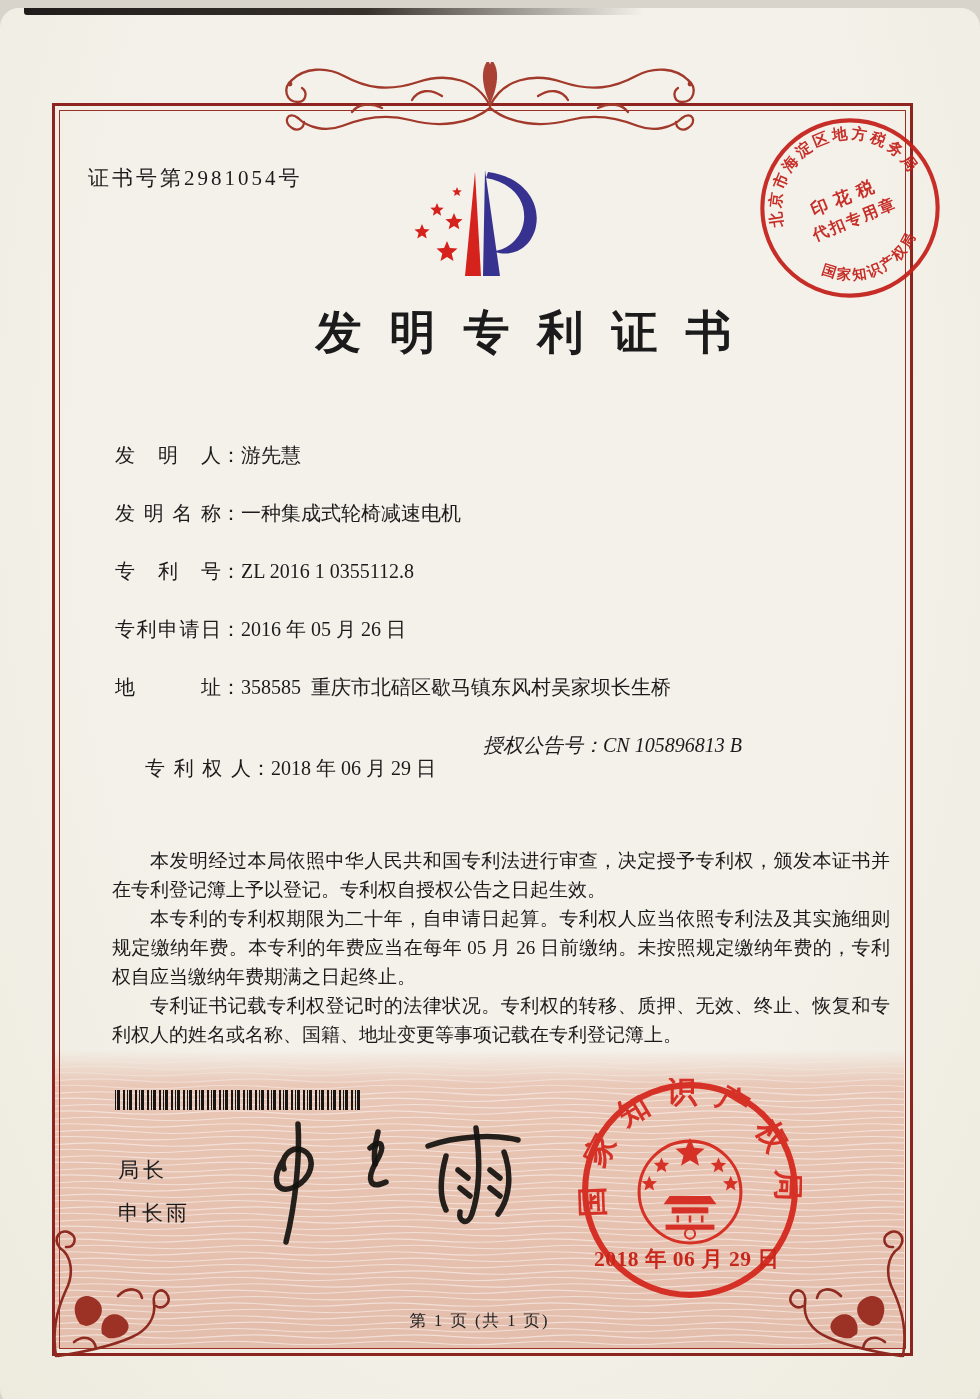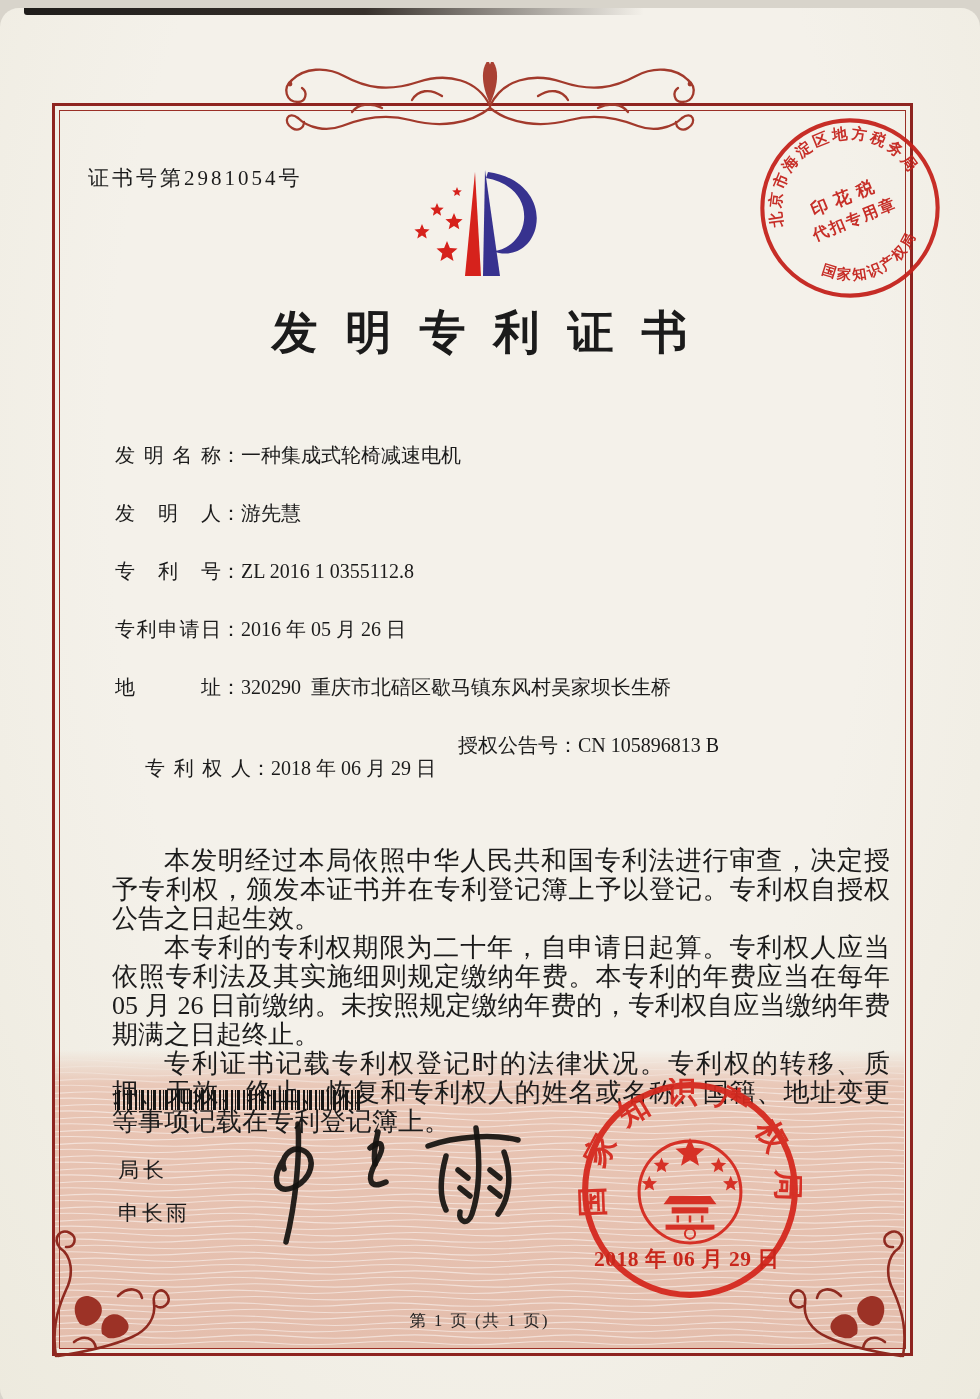"发明专利证书" .title { padding-left: none -> 44px }
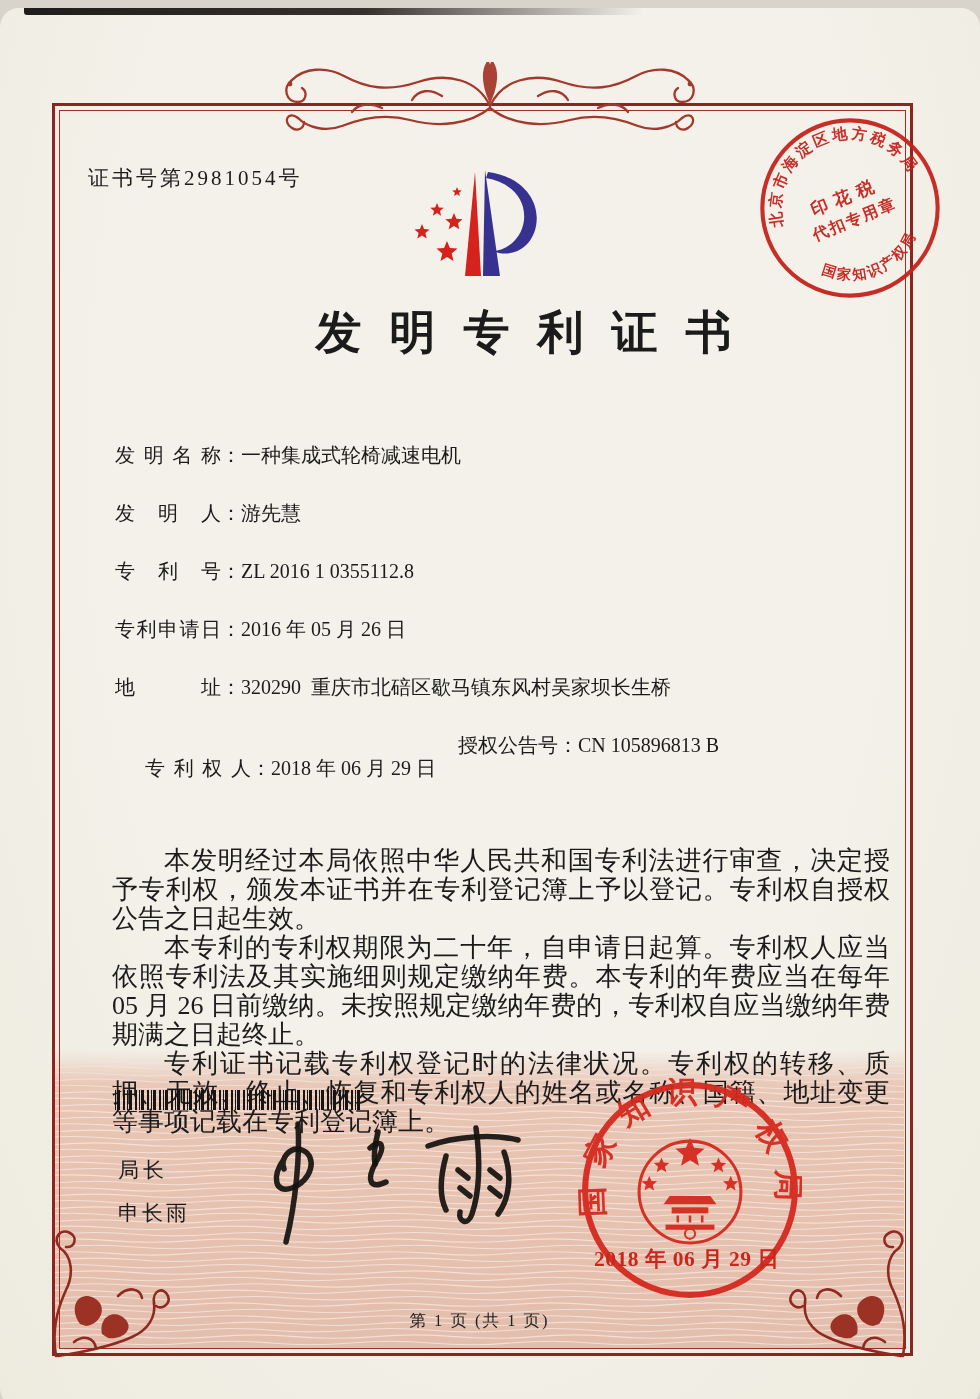"发明名称：一种集成式轮椅减速电机" div.frow { order: before "发明人：游先慧" -> after "发明人：游先慧" }
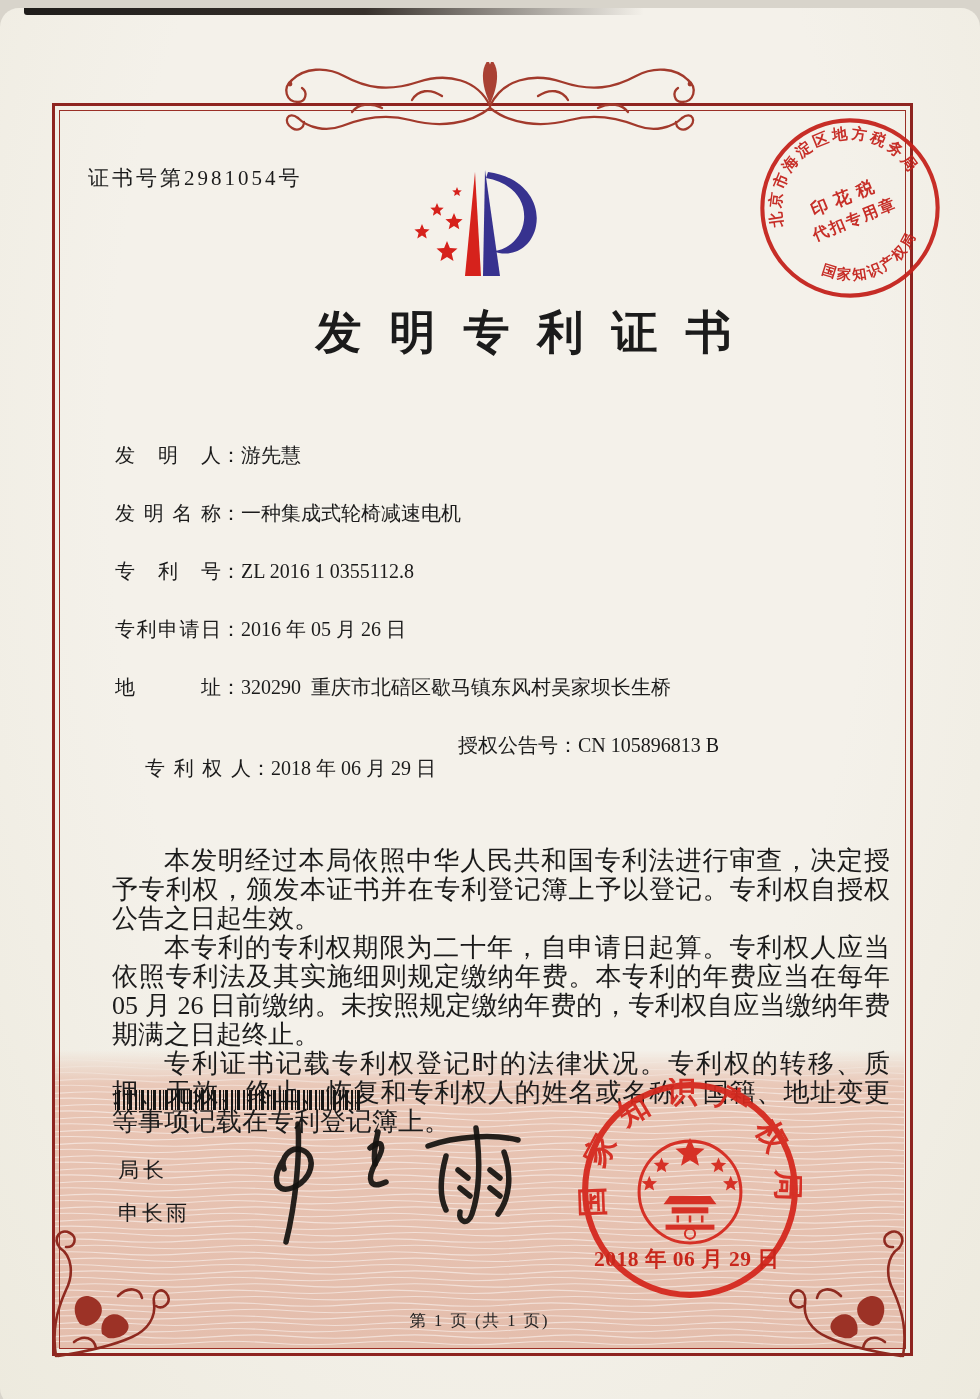"320290 重庆市北碚区歇马镇东风村吴家坝长生桥" span.fval { text: 320290 -> 358585 }
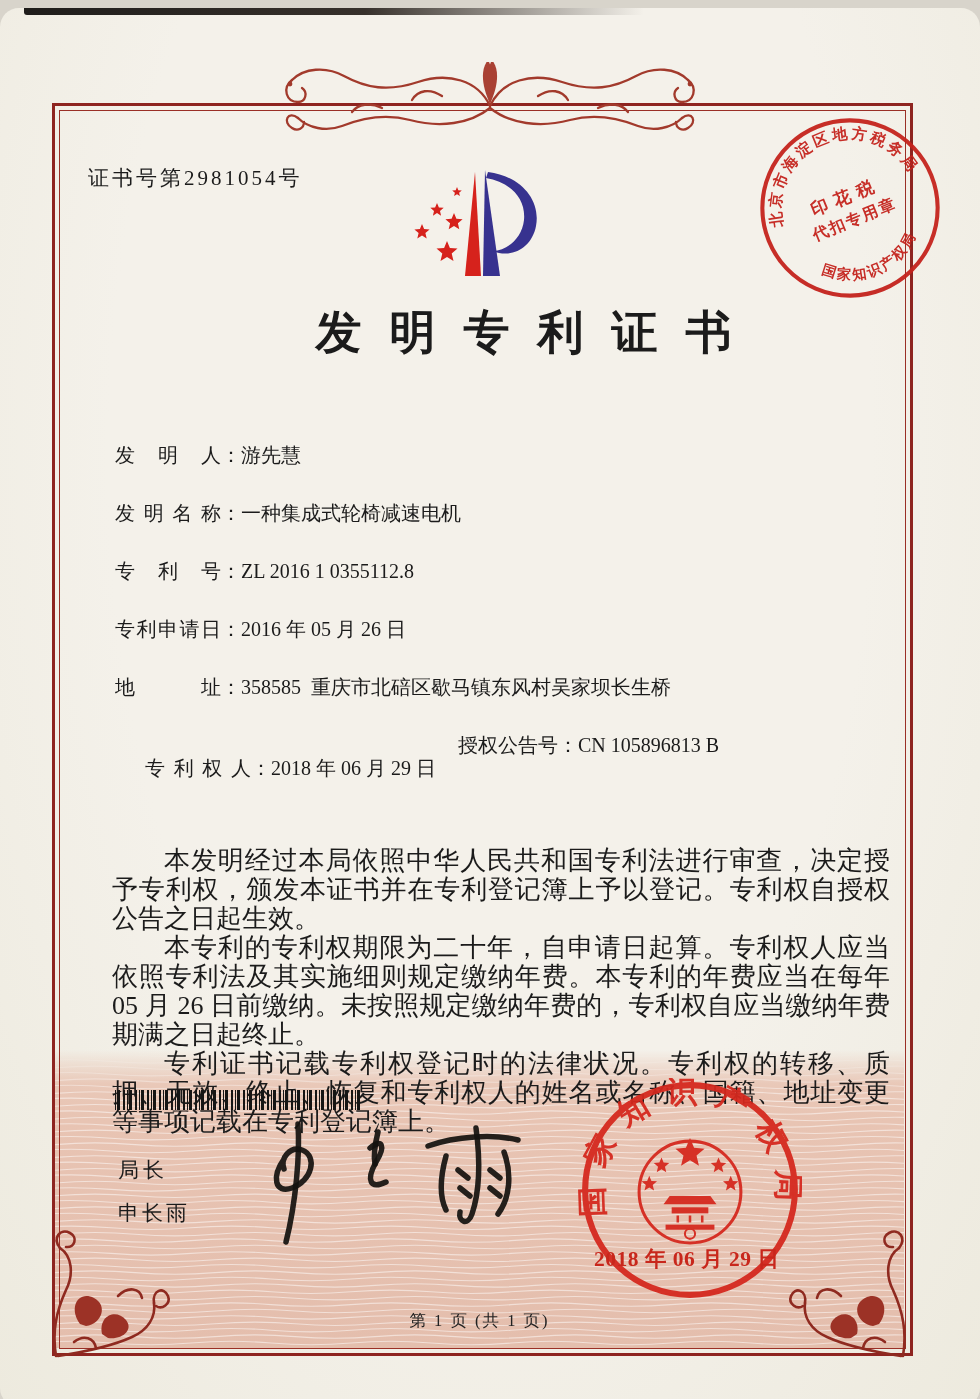"授权公告号：CN 105896813 B" .g2 { font-style: none -> italic; left: 343px -> 368px }
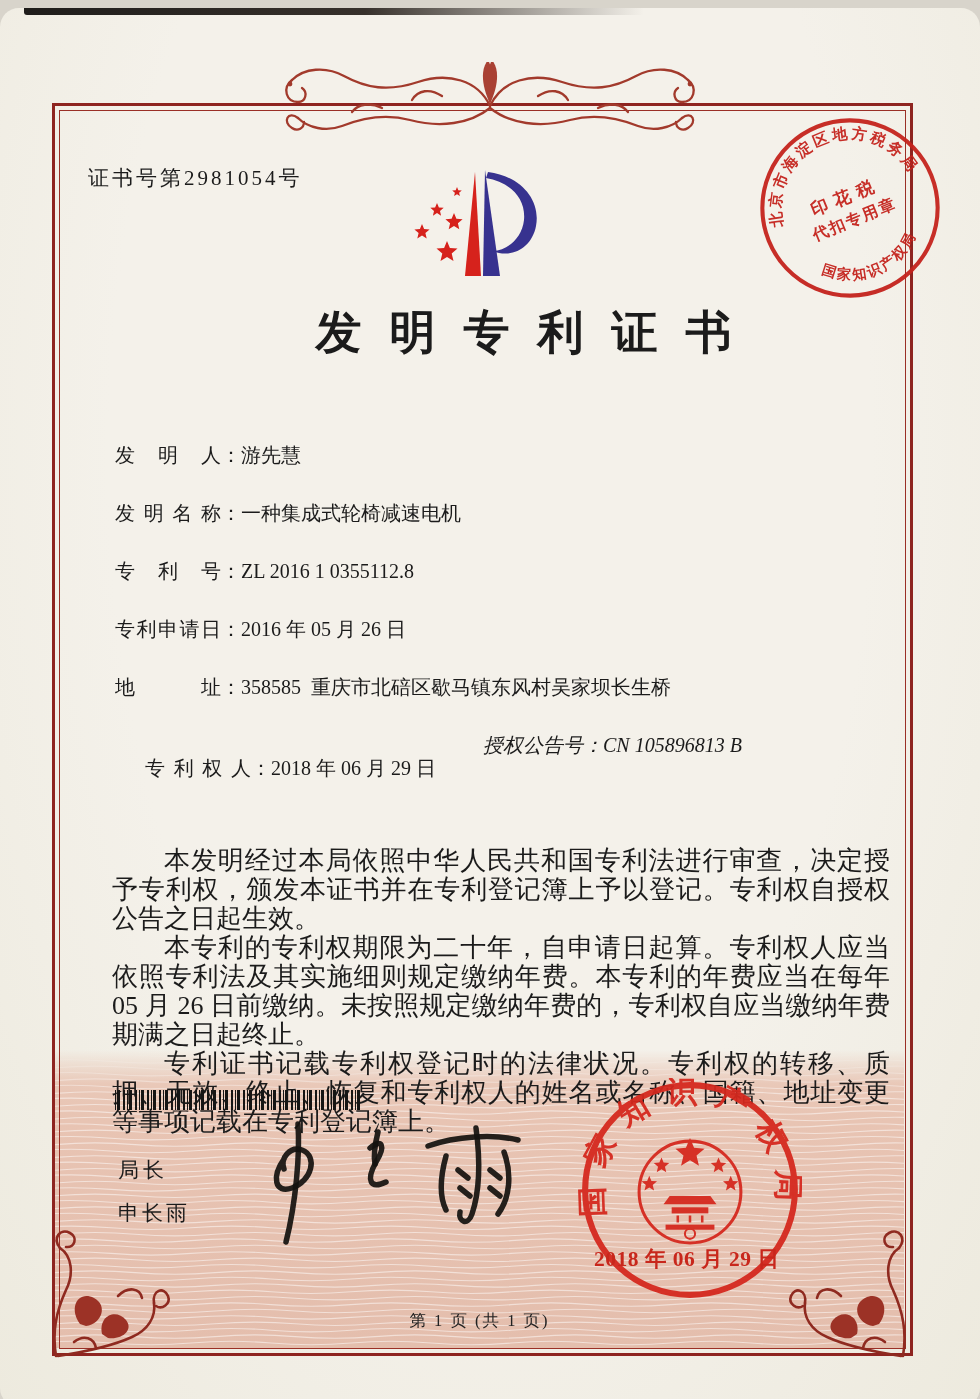"本发明经过本局依照中华人民共和国专利法进行审查，决定授予专利权，颁发本证书并在专" .paras { font-size: 26px -> 19px }
